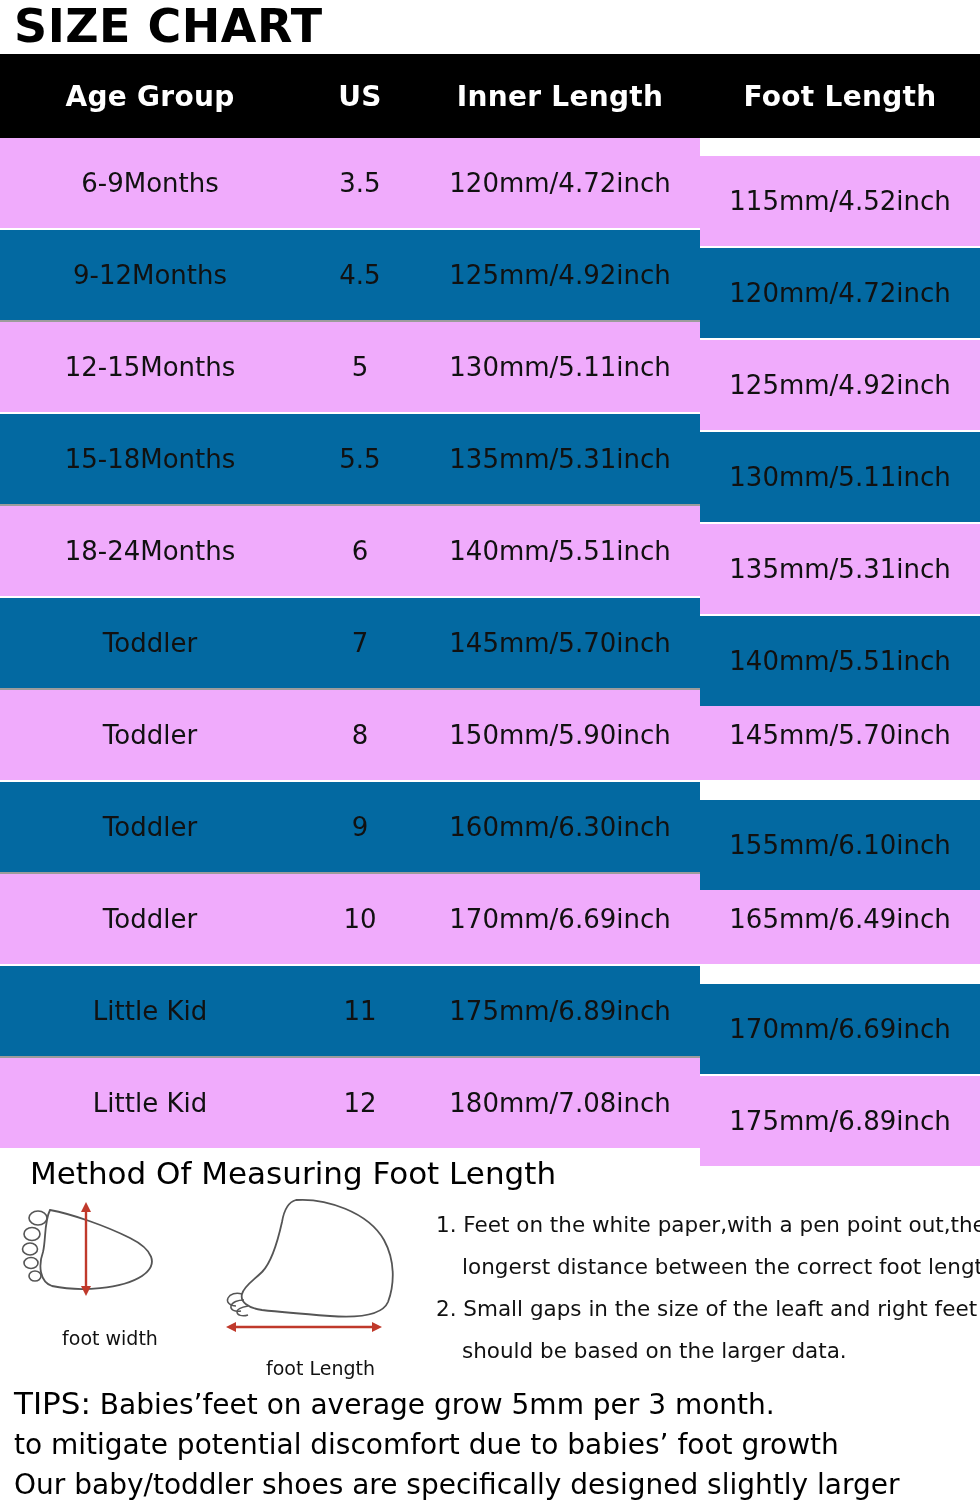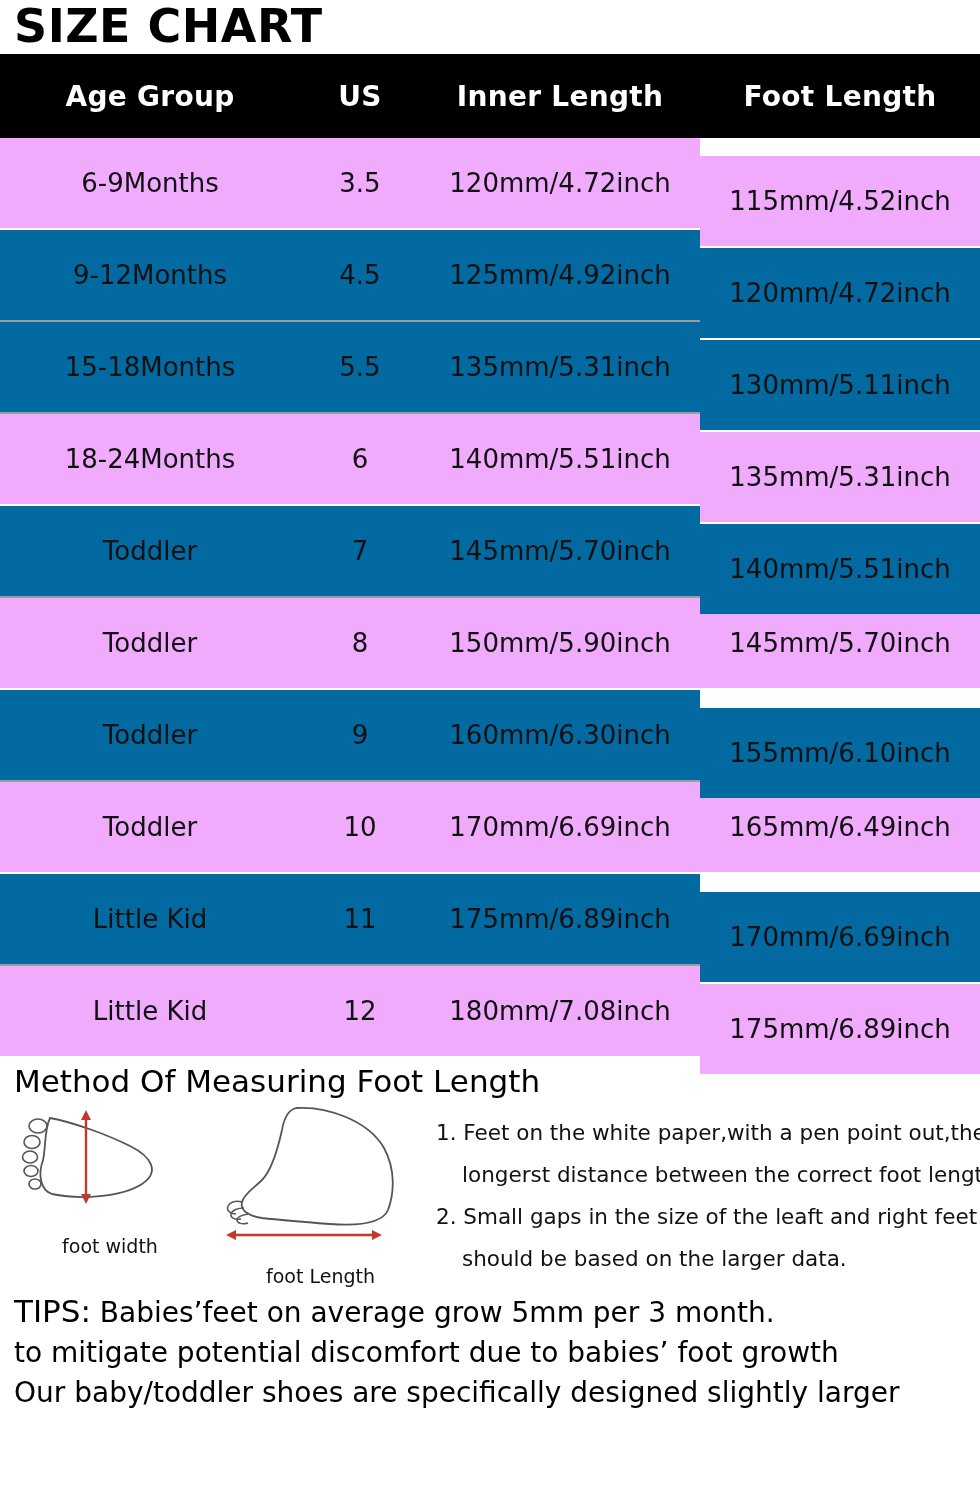"12-15Months" tr.odd { html: none -> <tr> <td>12-15Months</td> <td>5</td> <td>130mm/5.11inch</td> <td>125mm/4.92inch</td> </tr> }
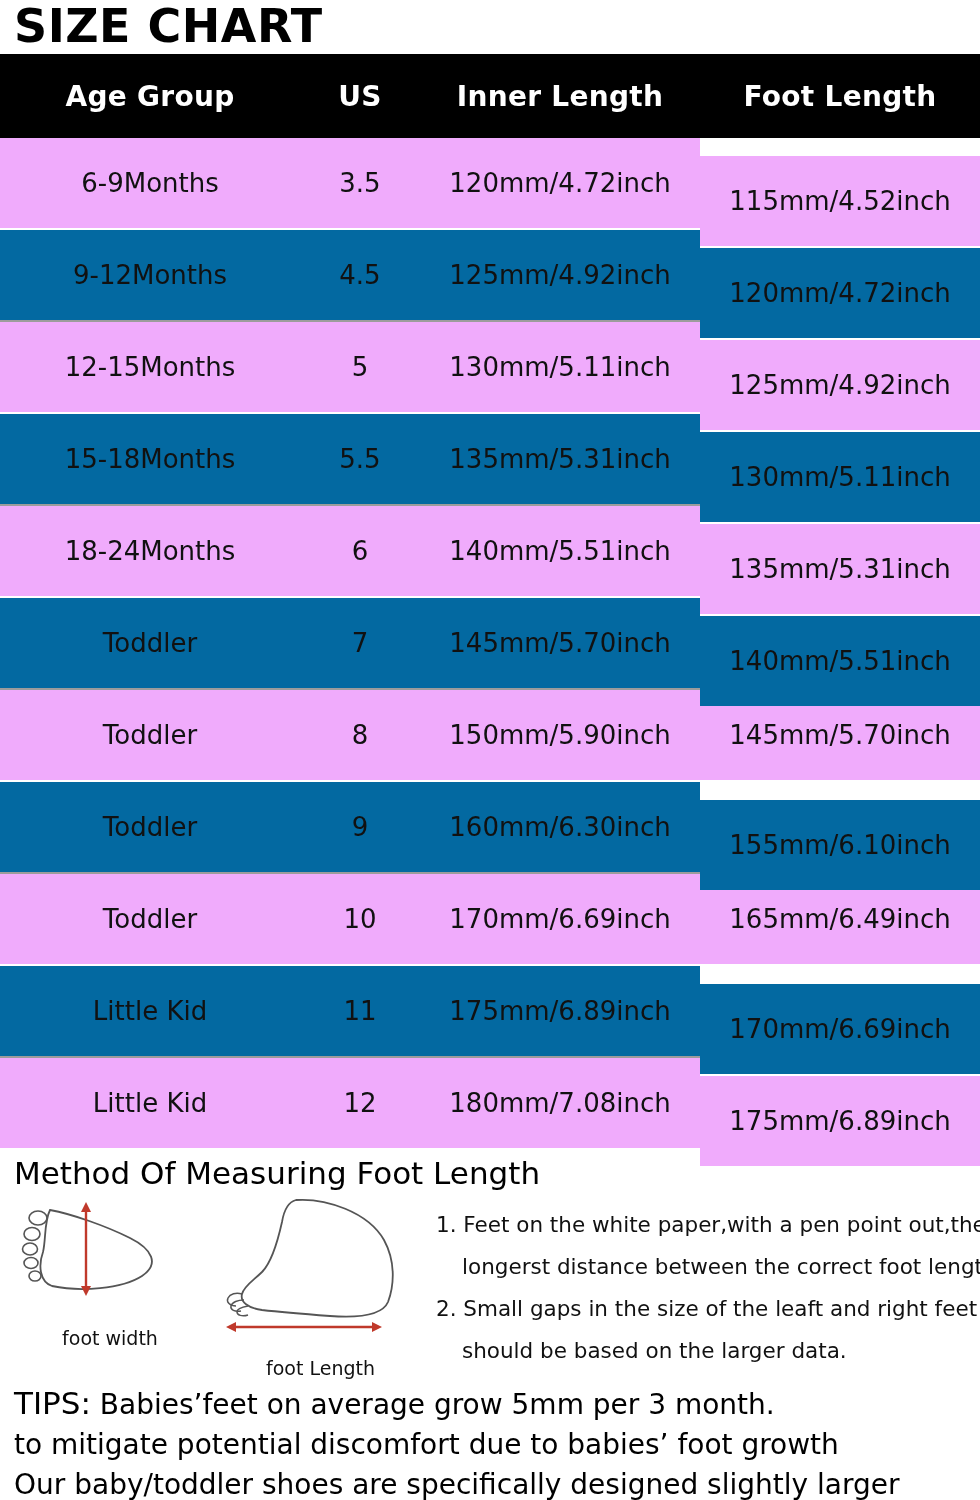"Method Of Measuring Foot Length" .method-title { padding: 6px 0 2px 14px -> 6px 0 2px 30px }
